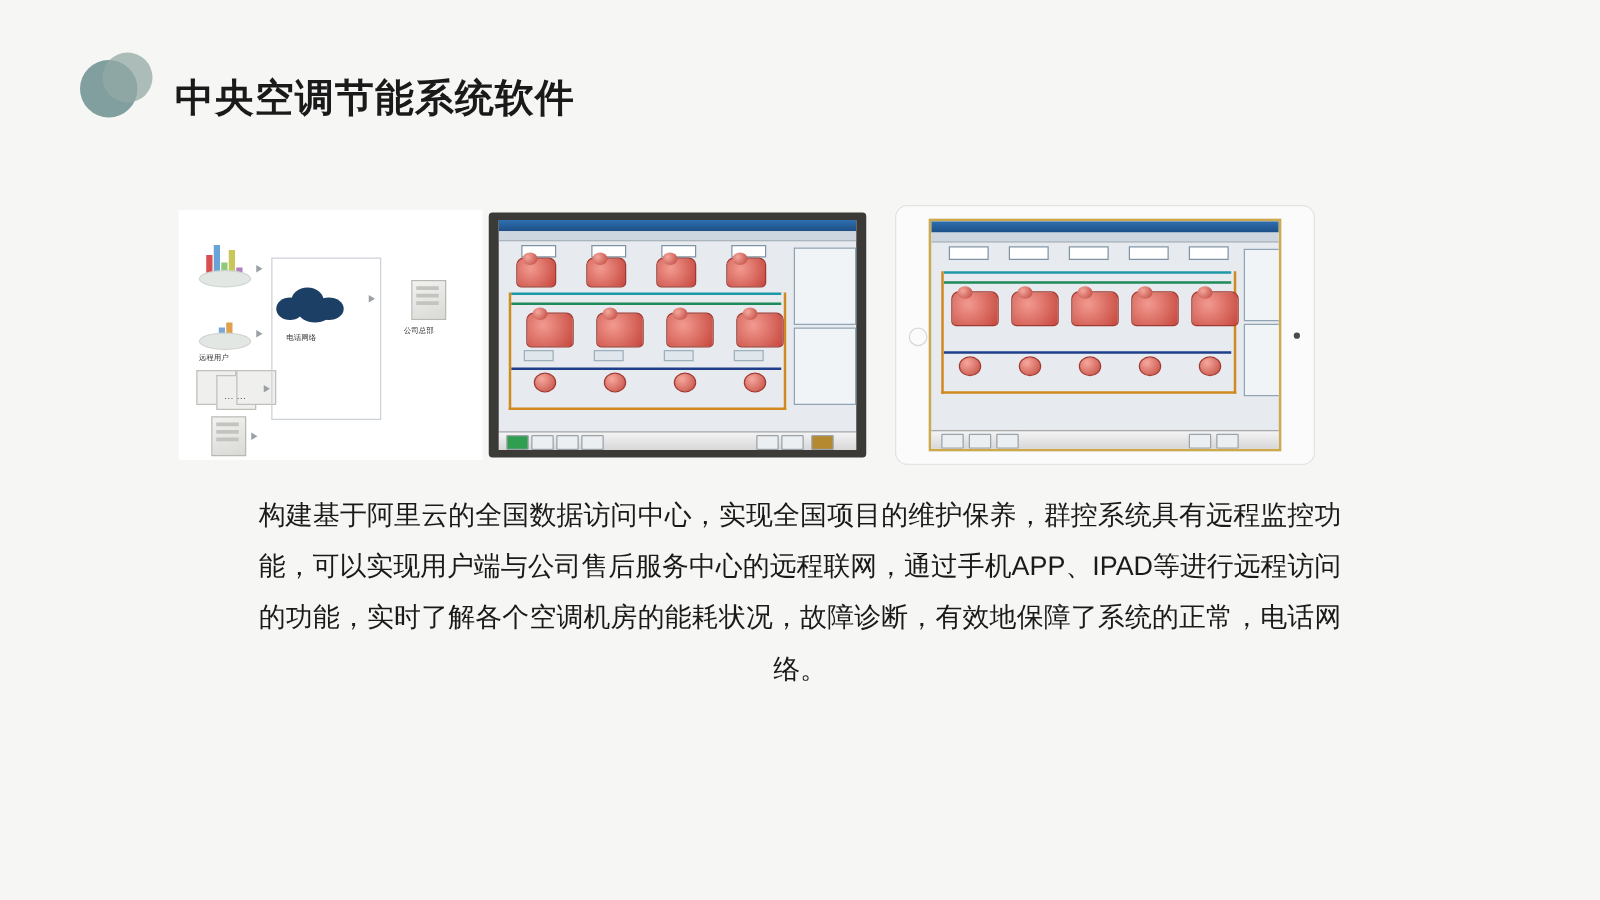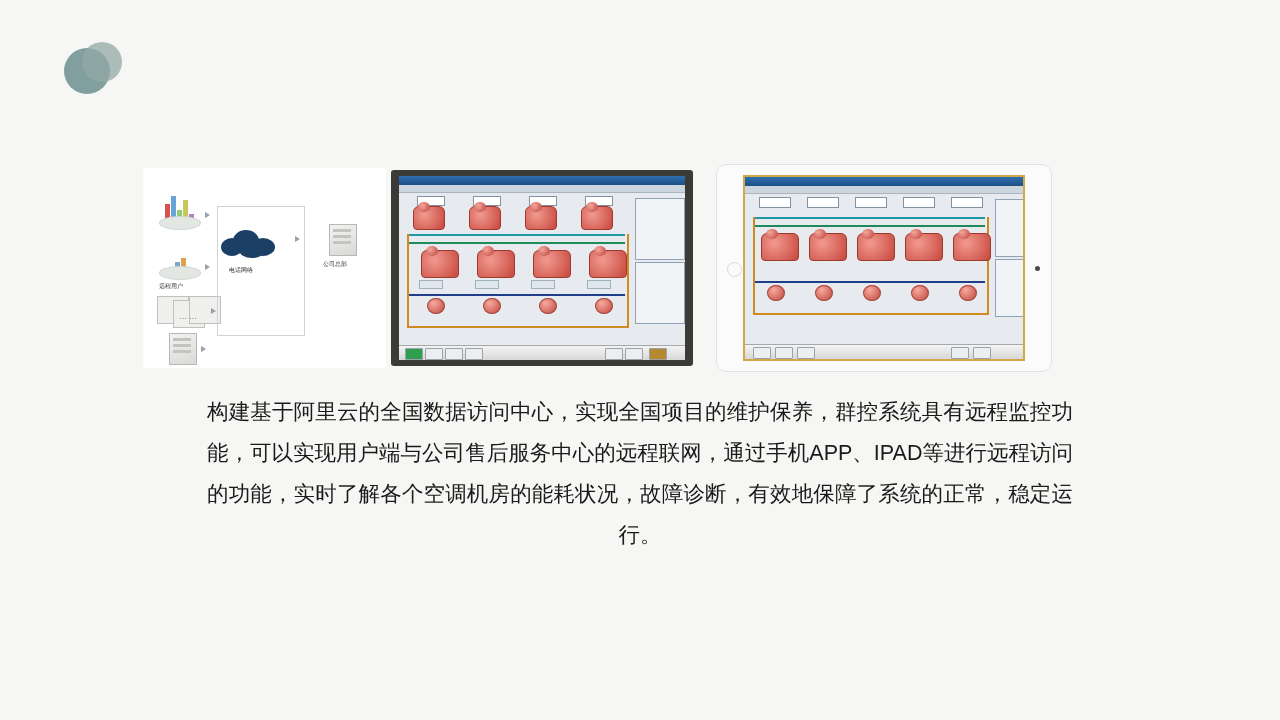"中央空调节能系统软件" div.title { html: none -> <div>中央空调节能系统软件</div> }
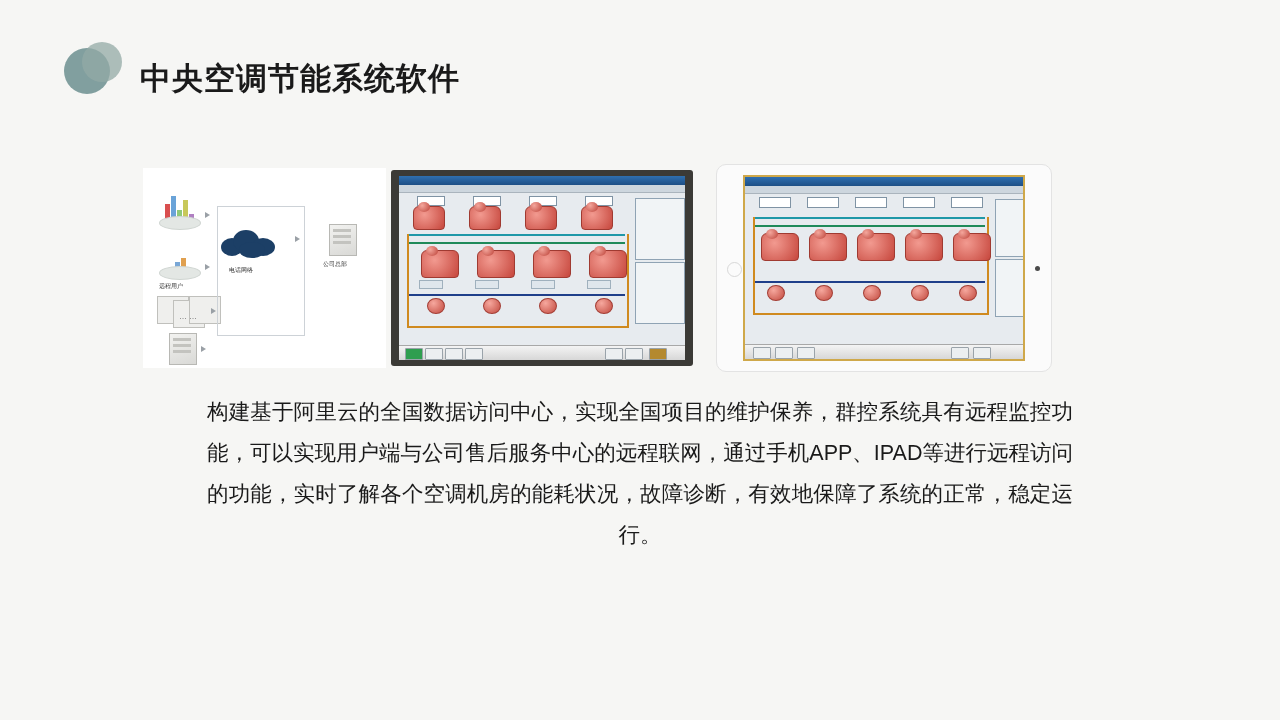"构建基于阿里云的全国数据访问中心，实现全国项目的维护保养，群控系统具有远程监控功" div.body-copy { text: 稳定运行 -> 电话网络 }
